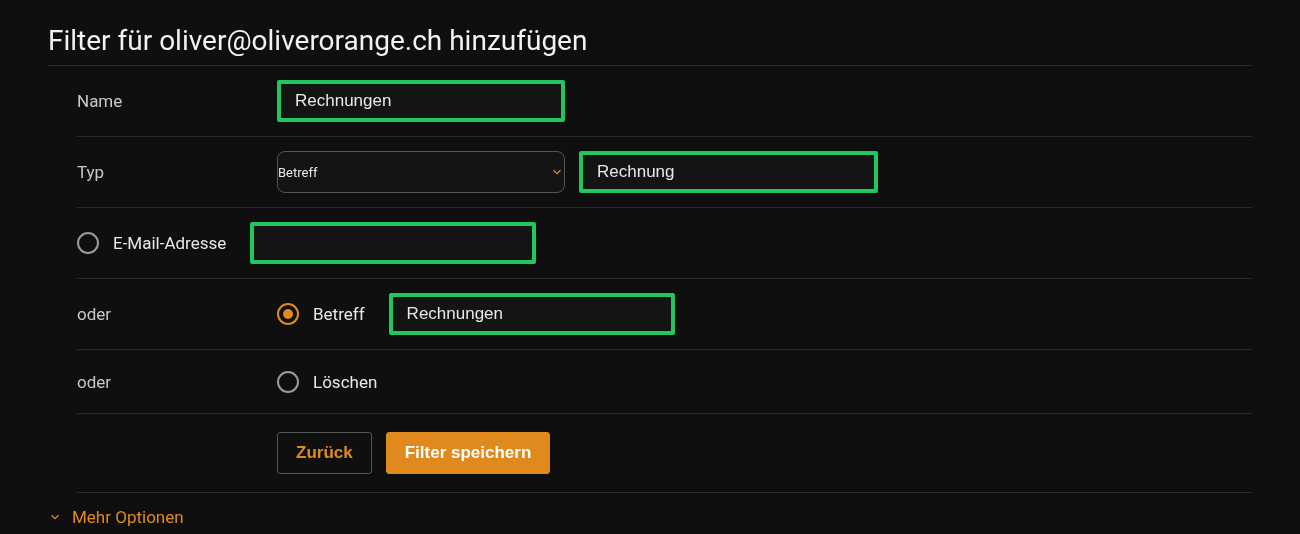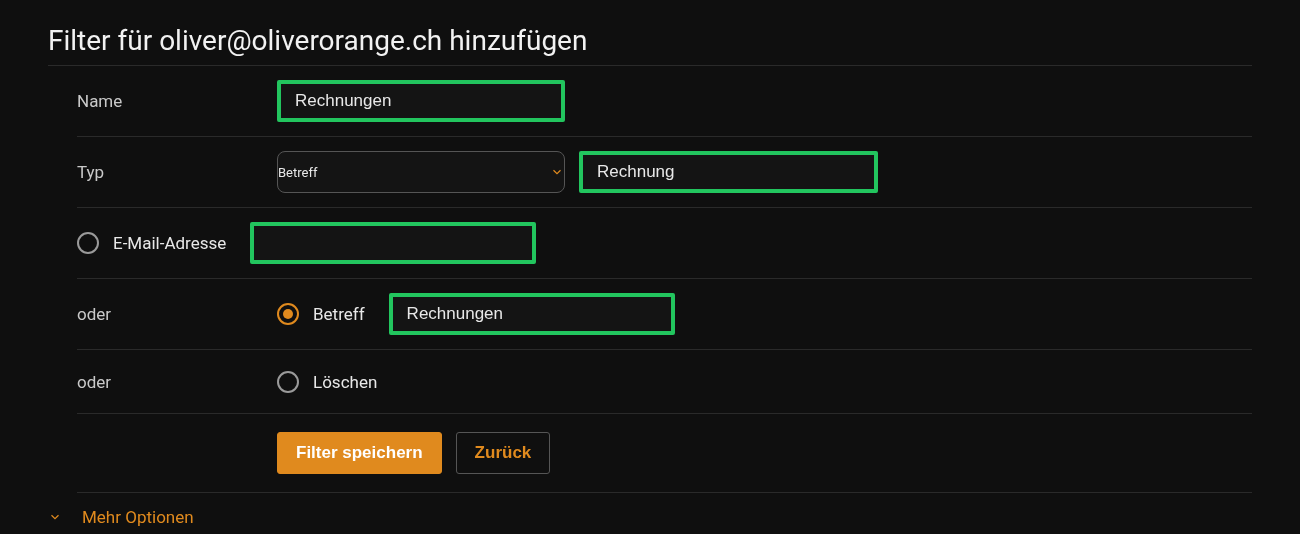"Filter speichern" button.btn { order: before "Zurück" -> after "Zurück" }
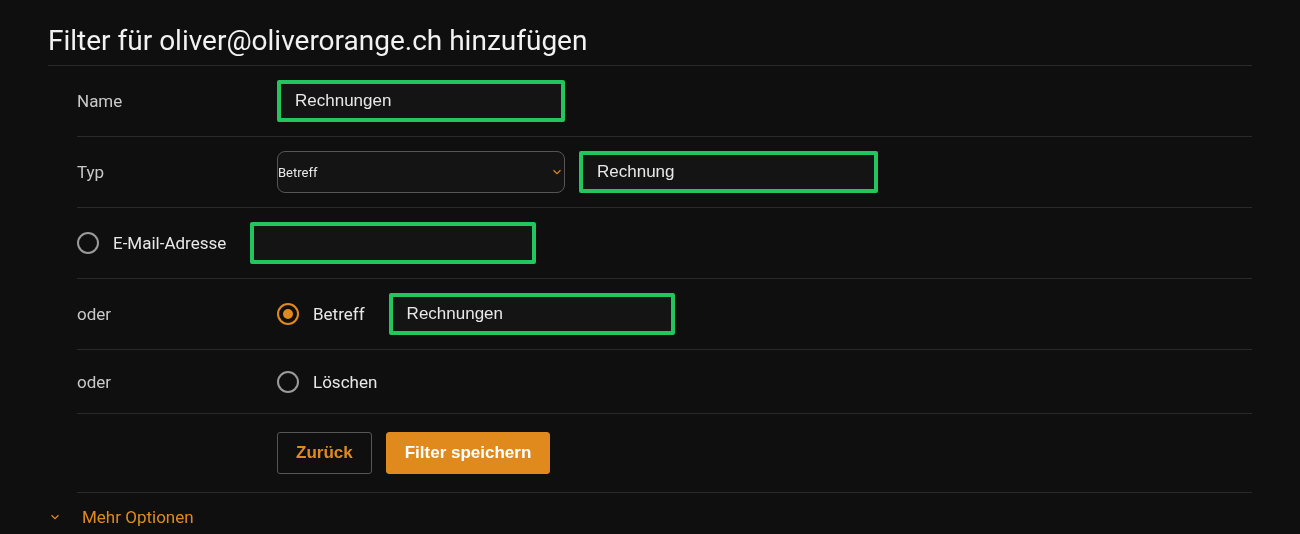"Mehr Optionen" .more-options { gap: 20px -> 10px }
